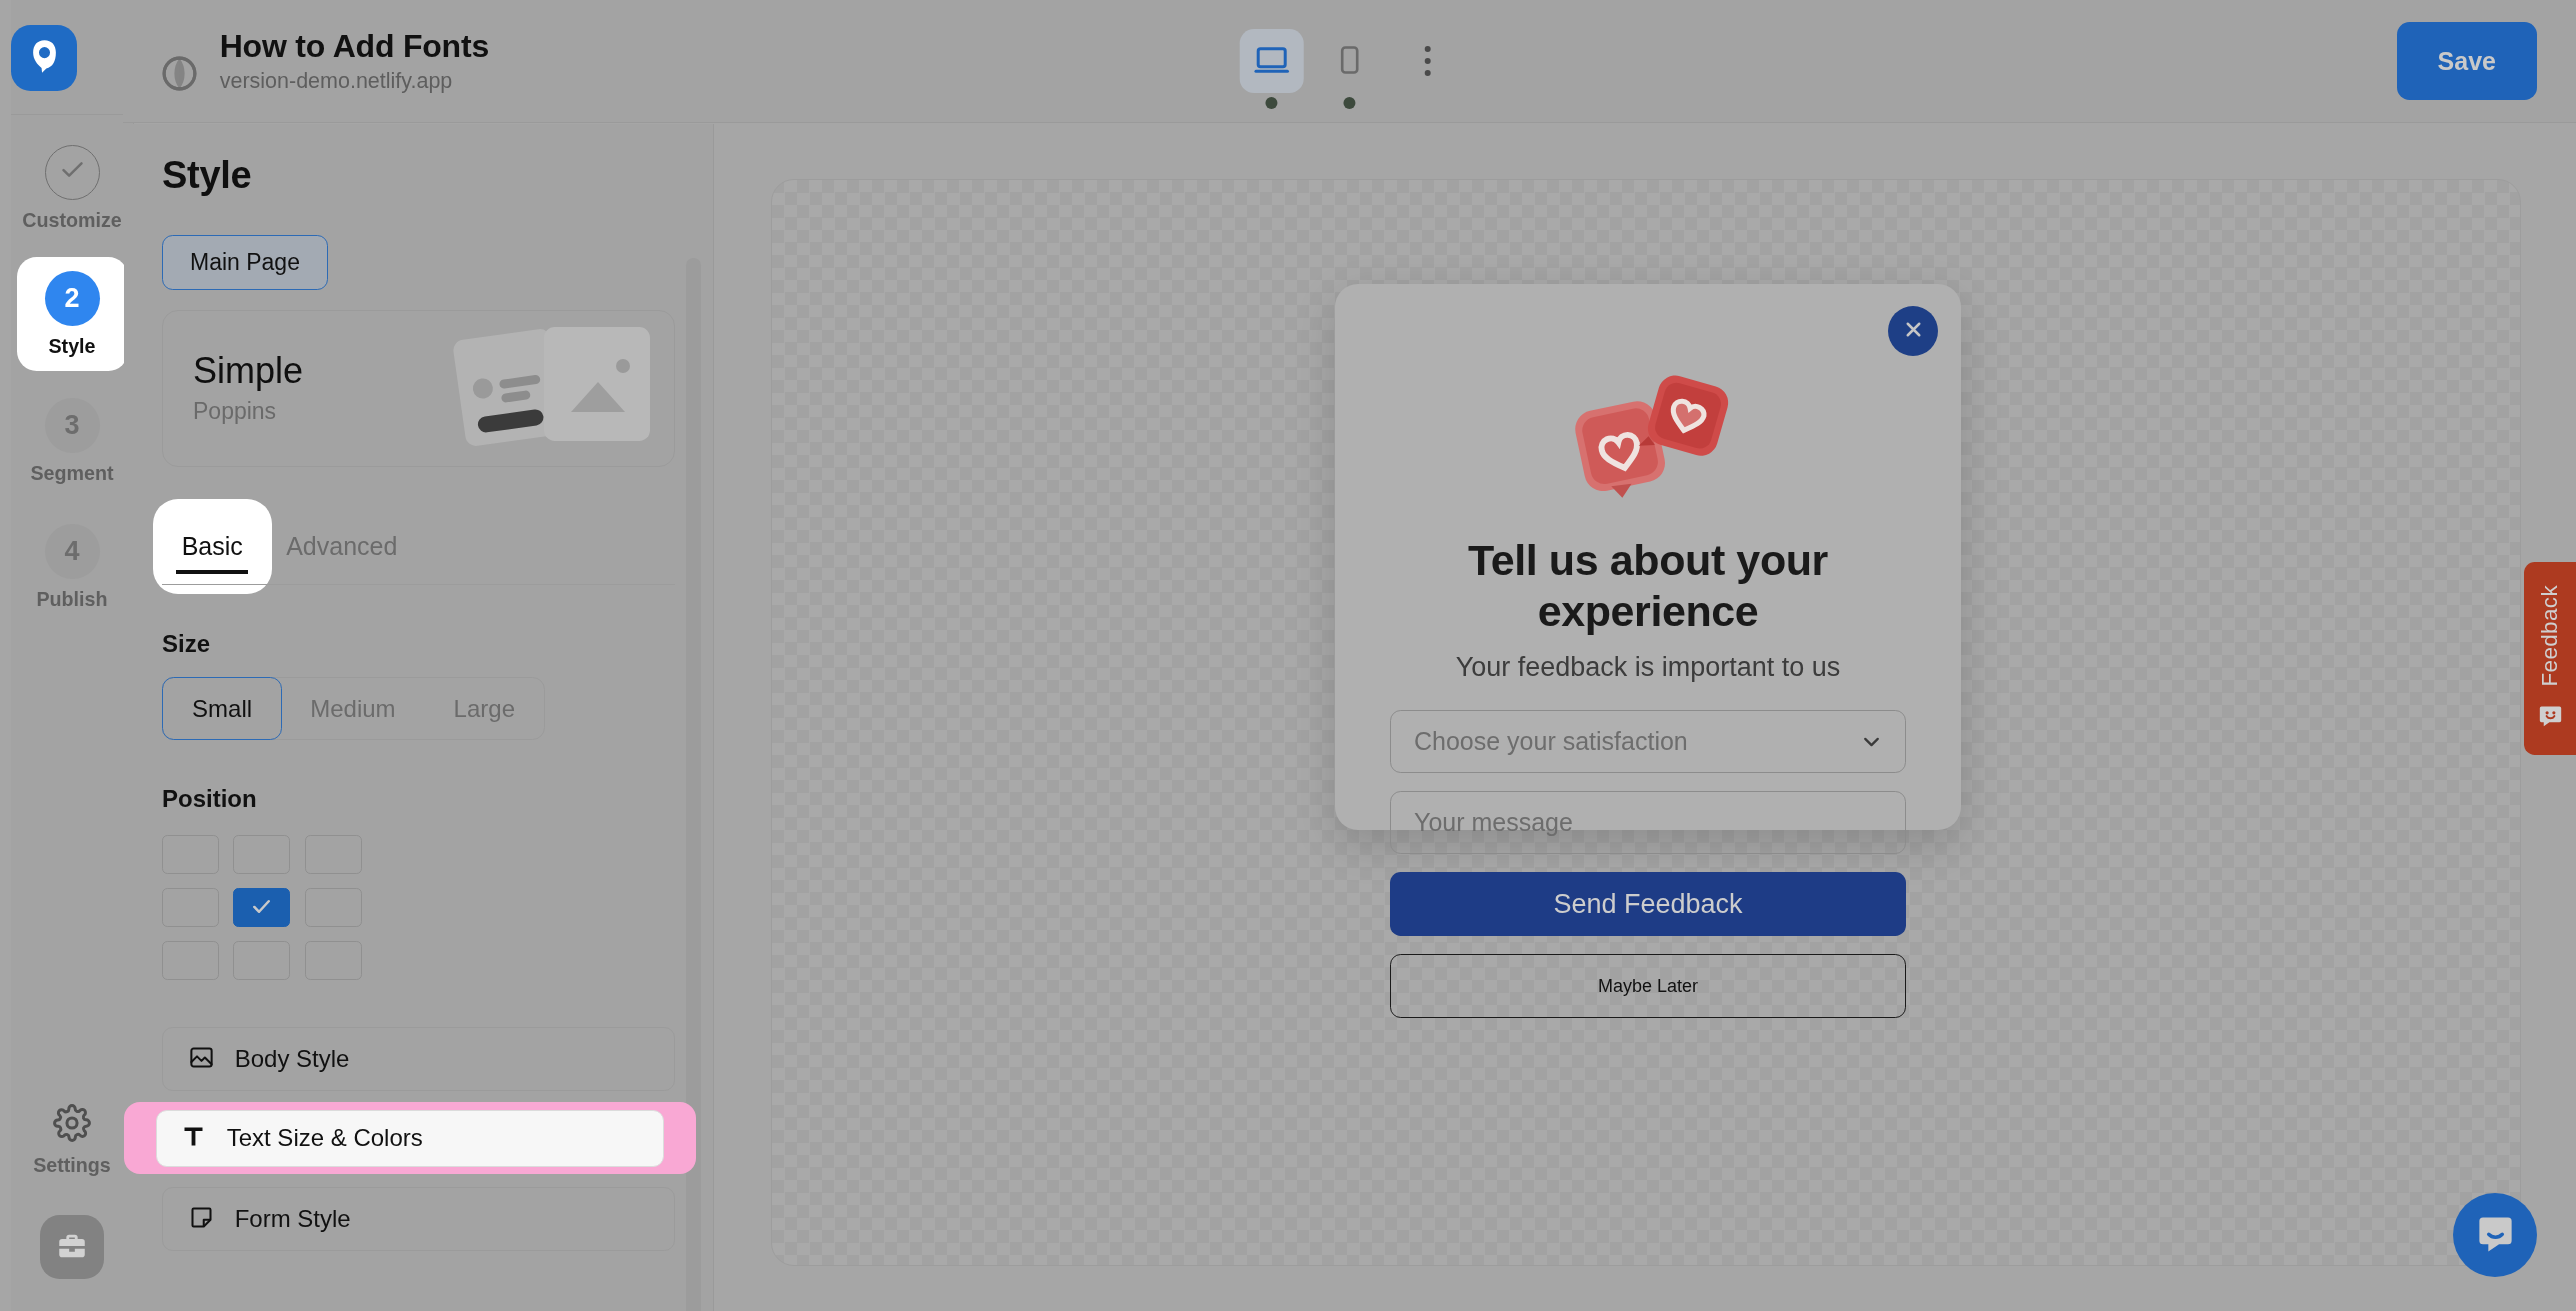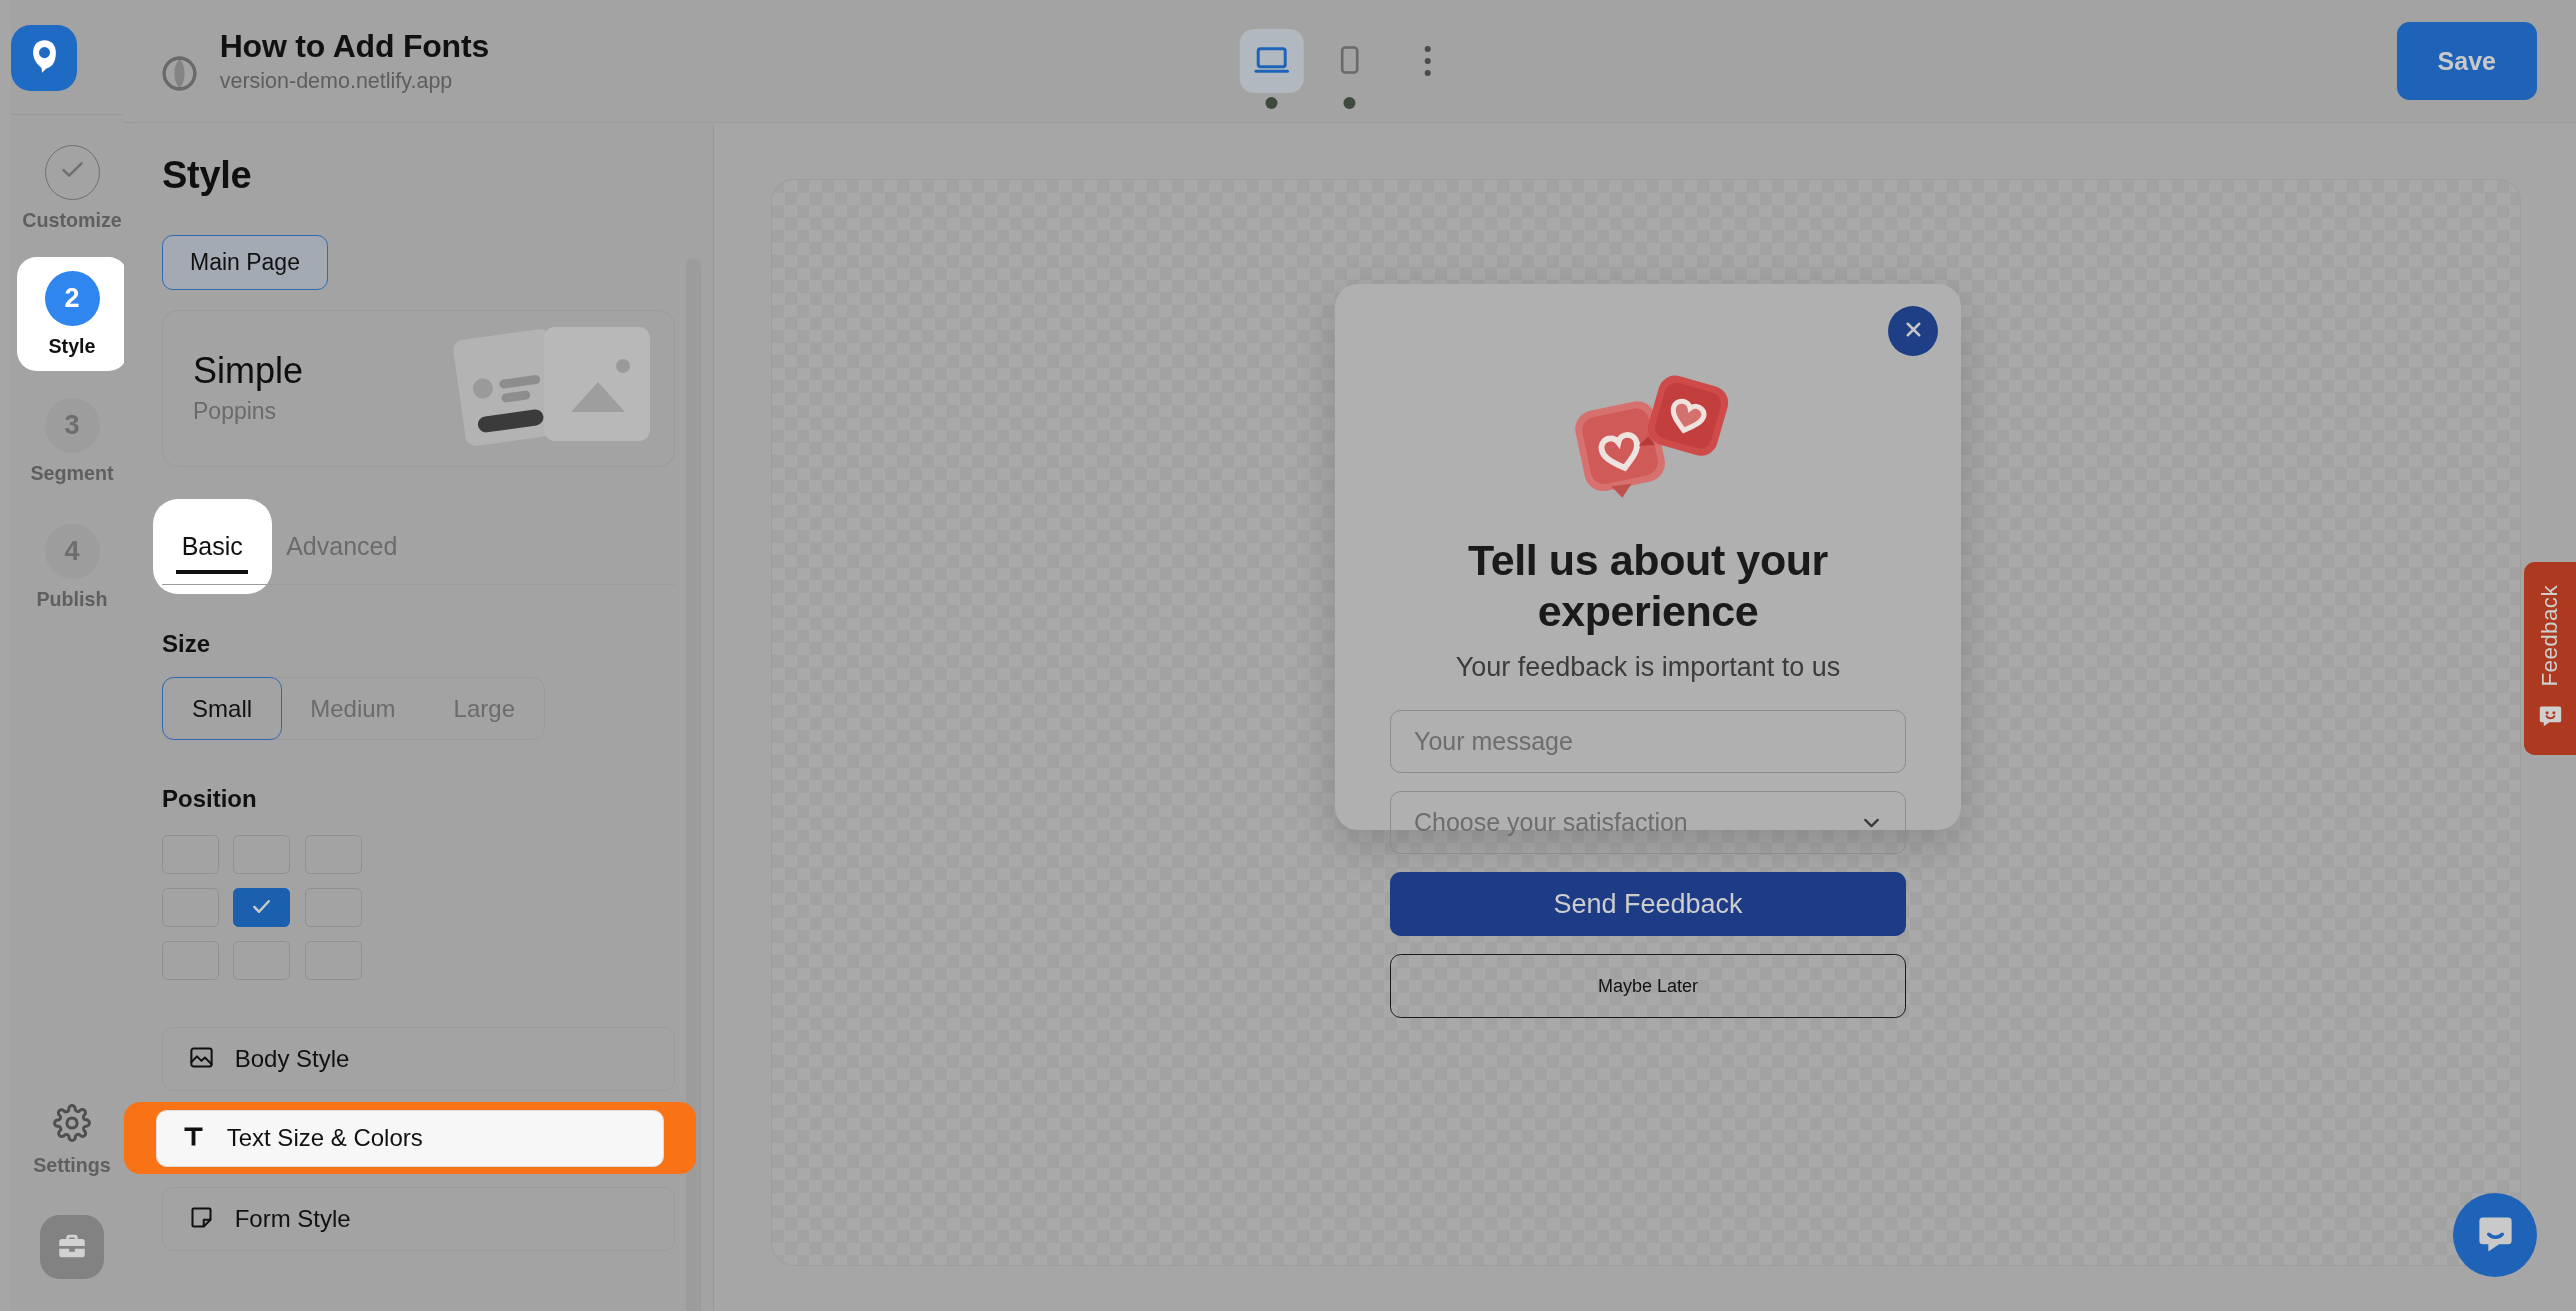"Your message" div.field { order: before "Choose your satisfaction" -> after "Choose your satisfaction" }
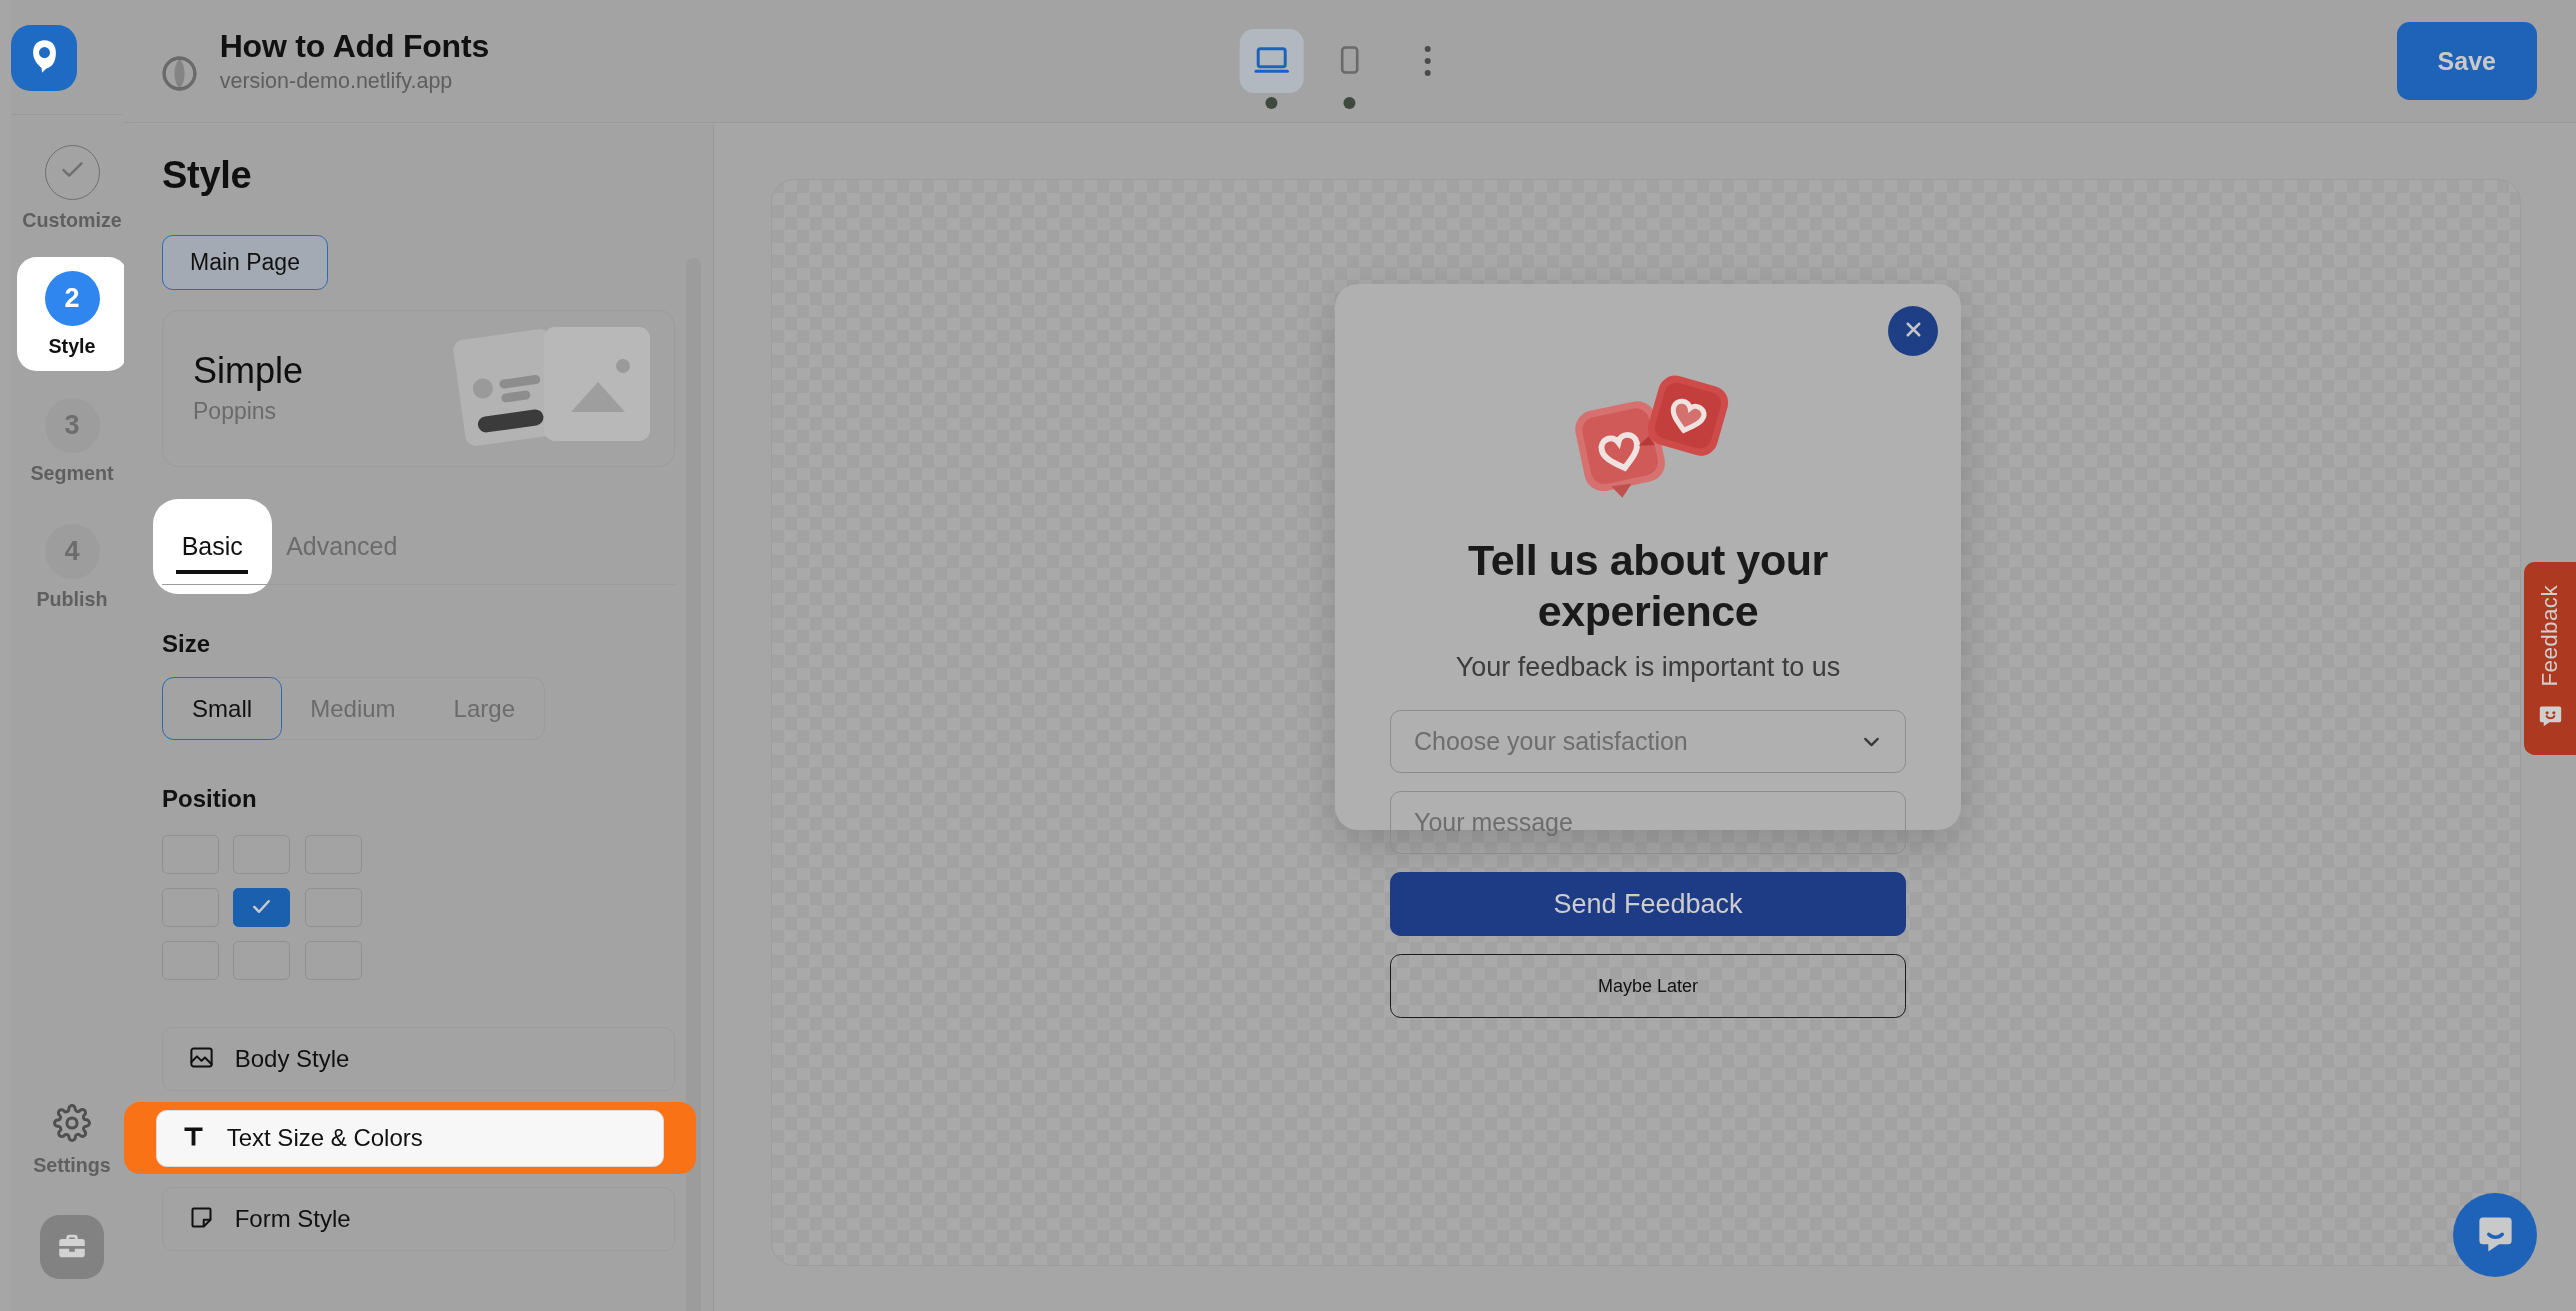"Text Size & Colors" .spotlight { background: #f97316 -> #f9a8d4 }
